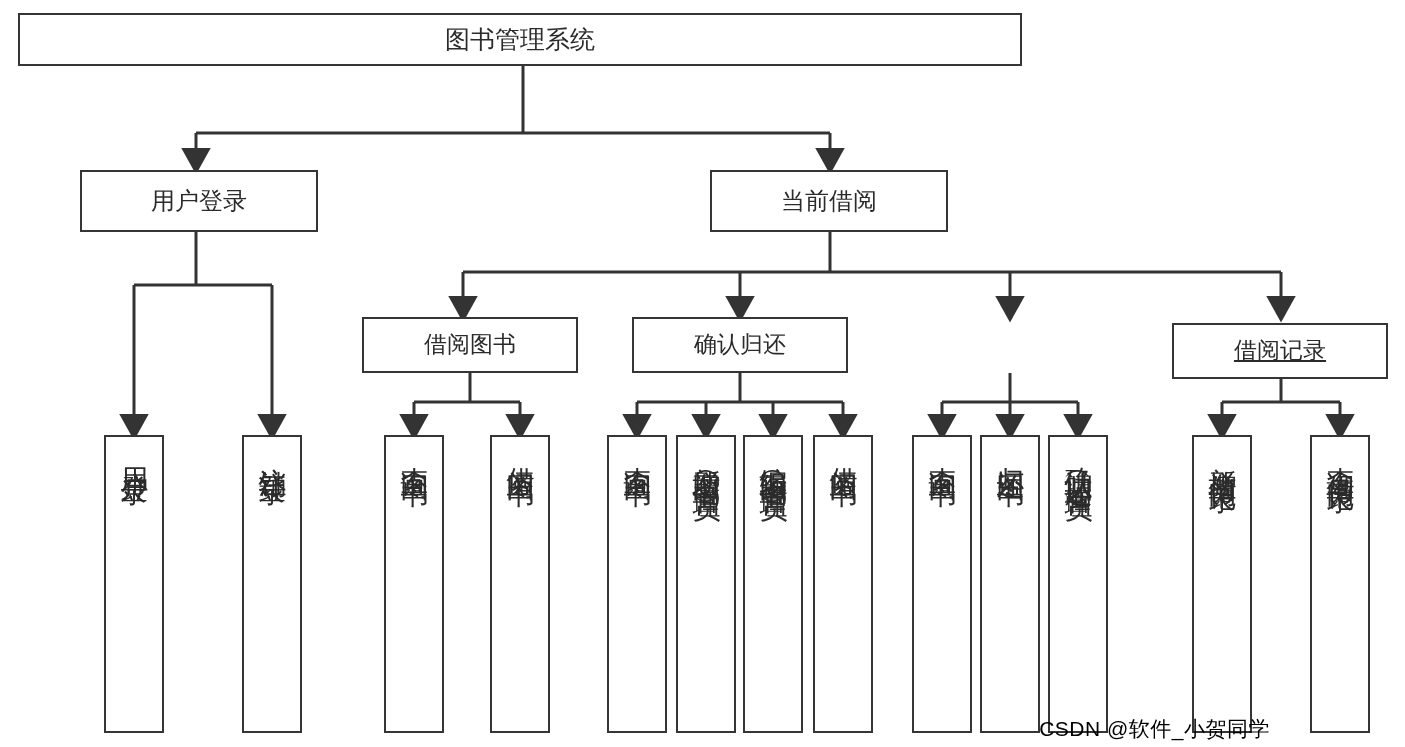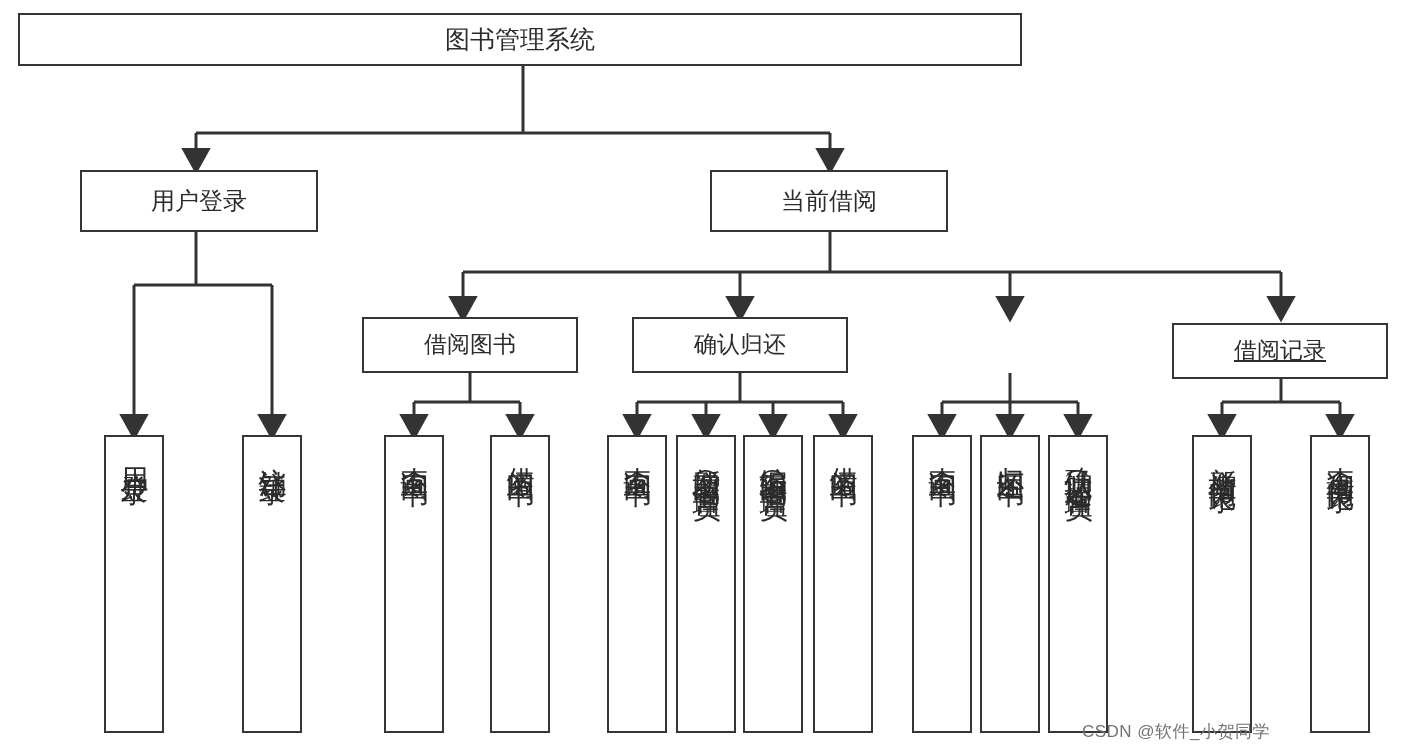"CSDN @软件_小贺同学" .watermark { color: #737373 -> #000000; font-size: 17px -> 21px }
